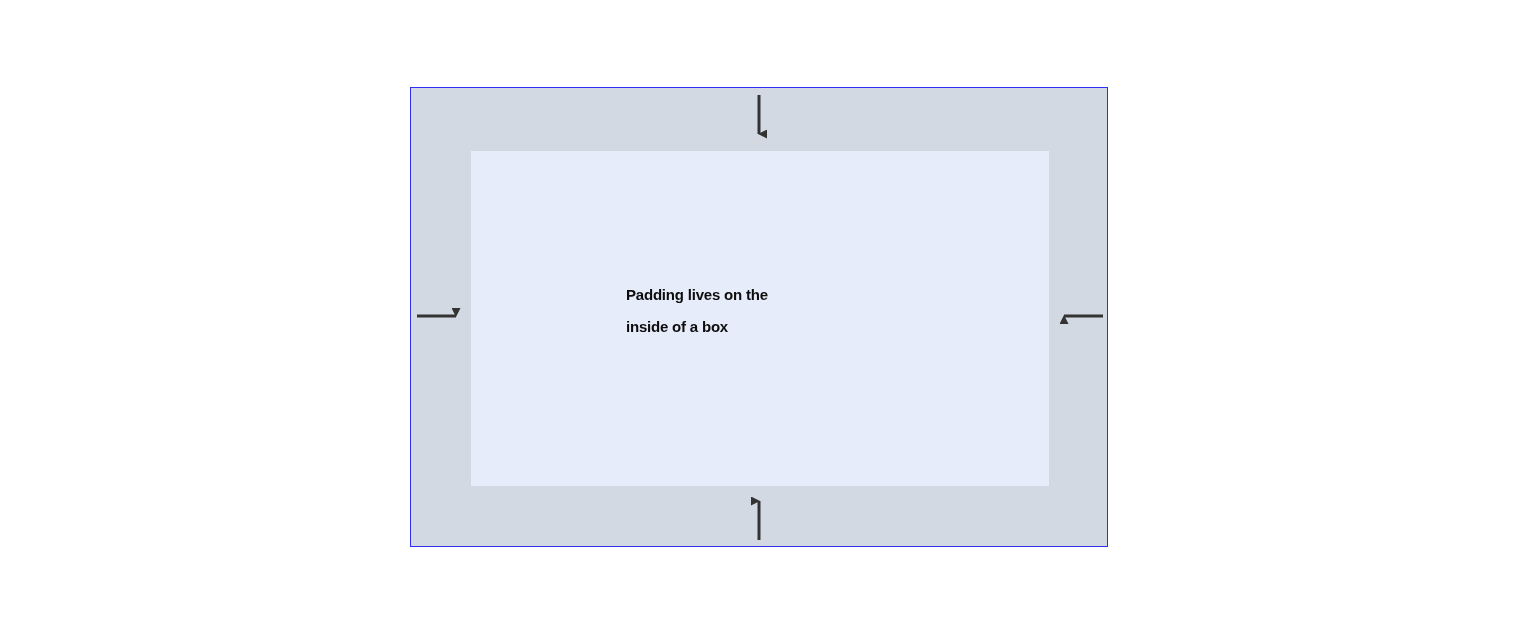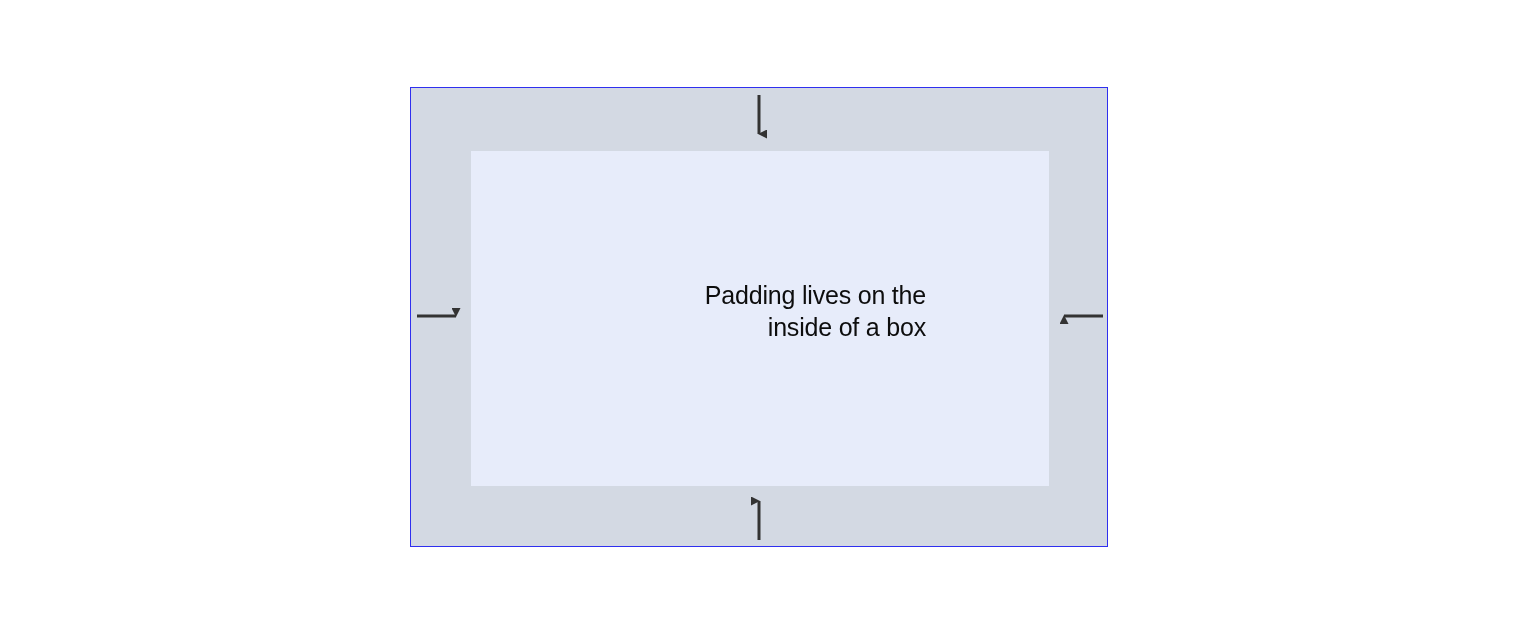"Padding lives on the" .content-text { font-size: 25px -> 15px; font-weight: normal -> bold; text-align: right -> none }
